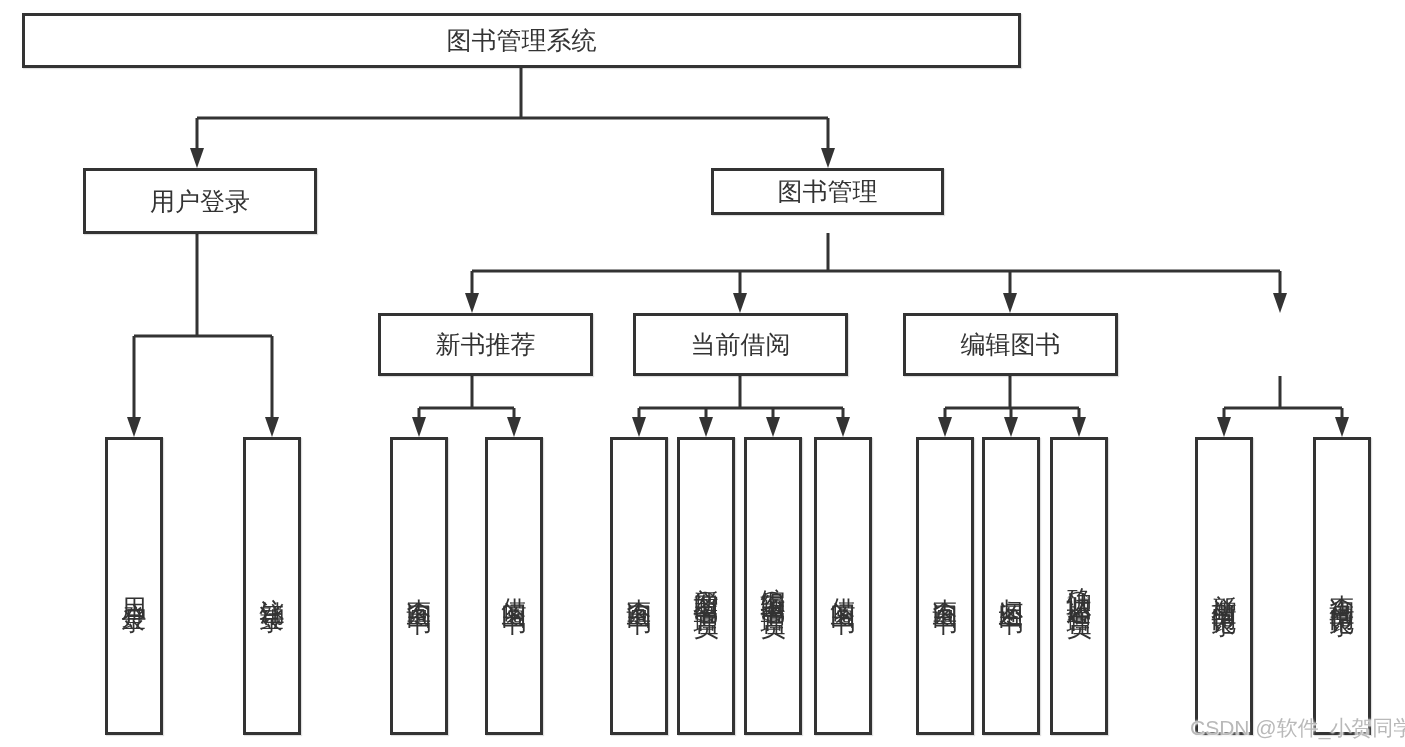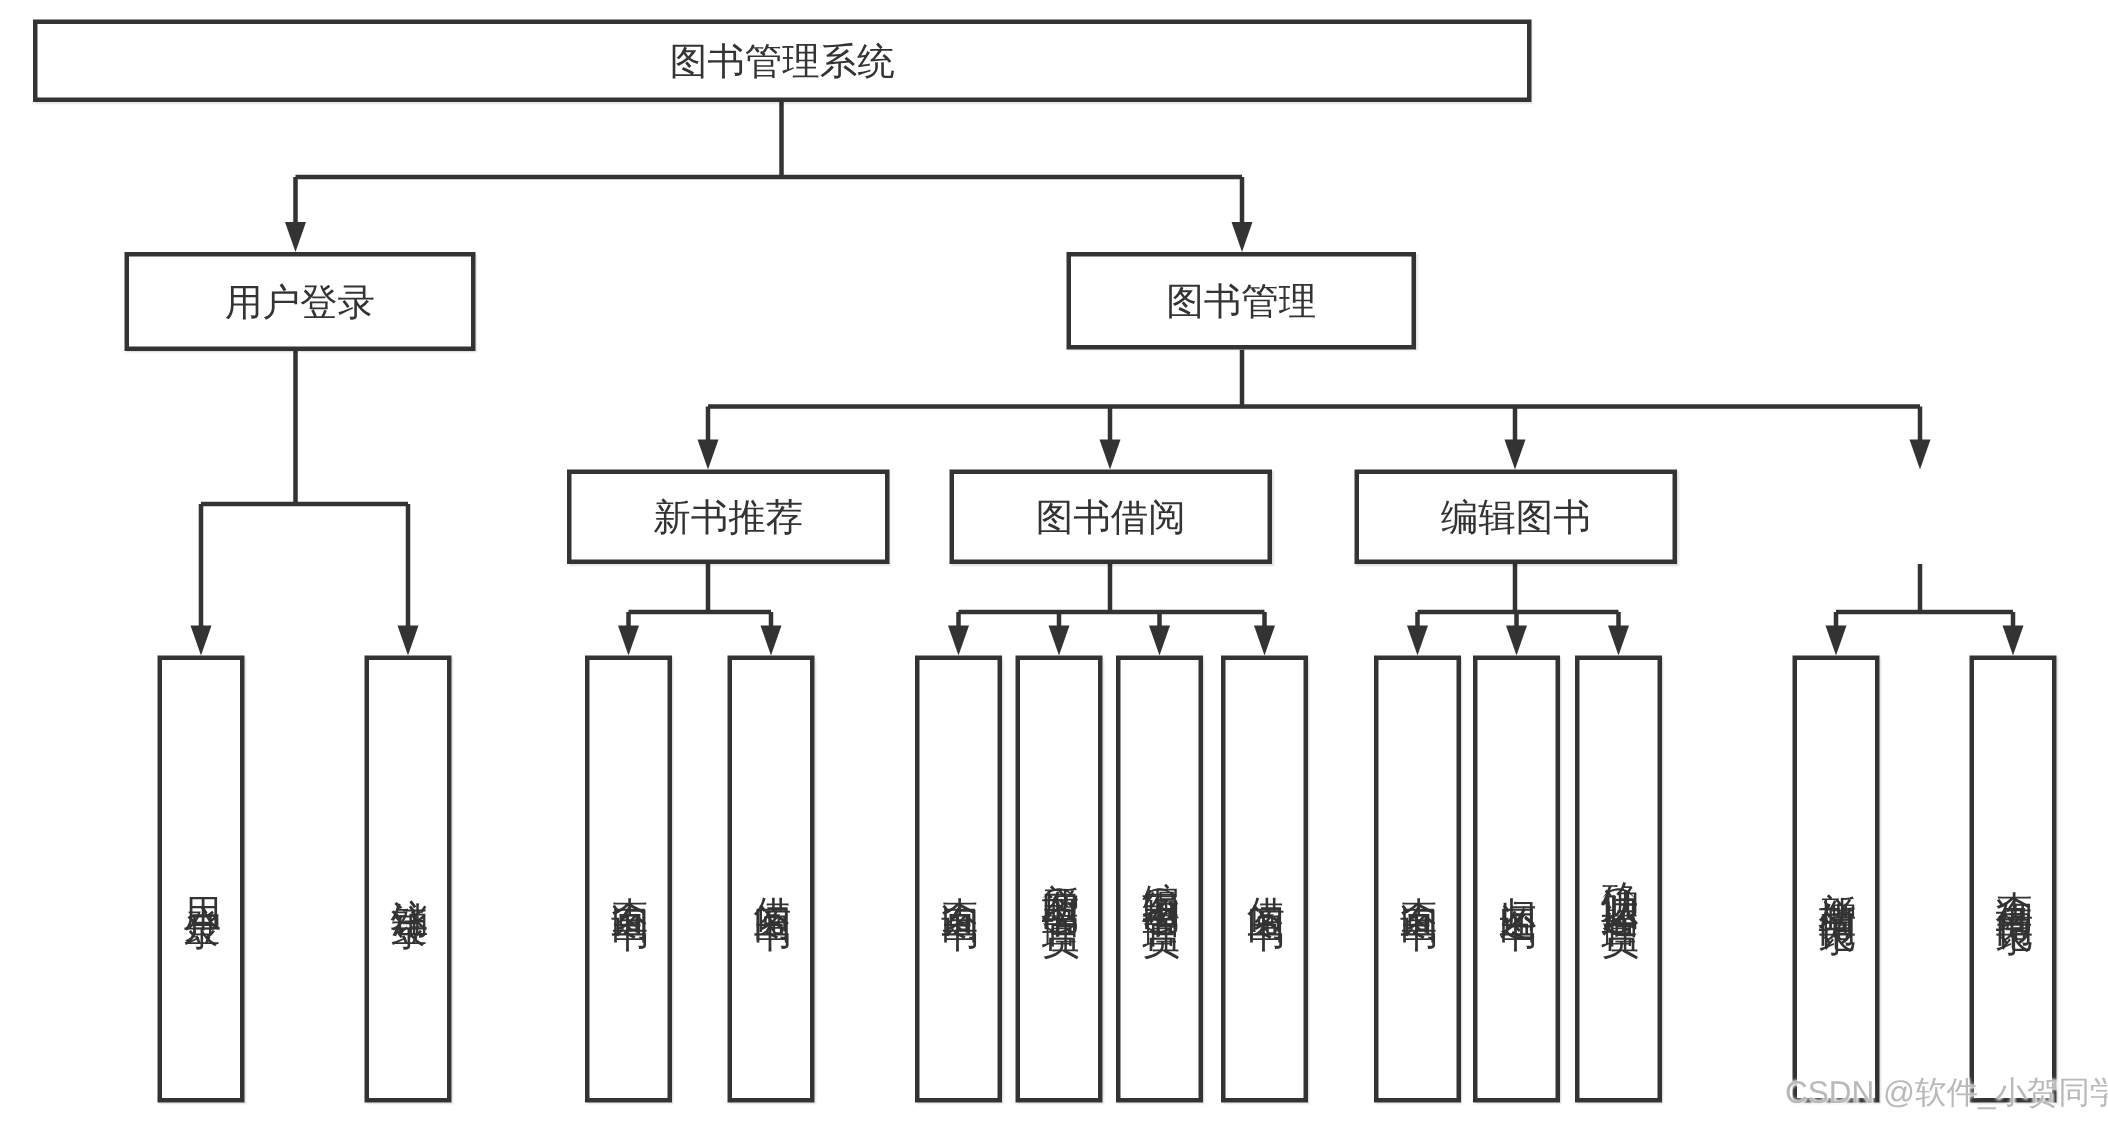"图书管理" .n-book-mgmt { height: 65px -> 47px }
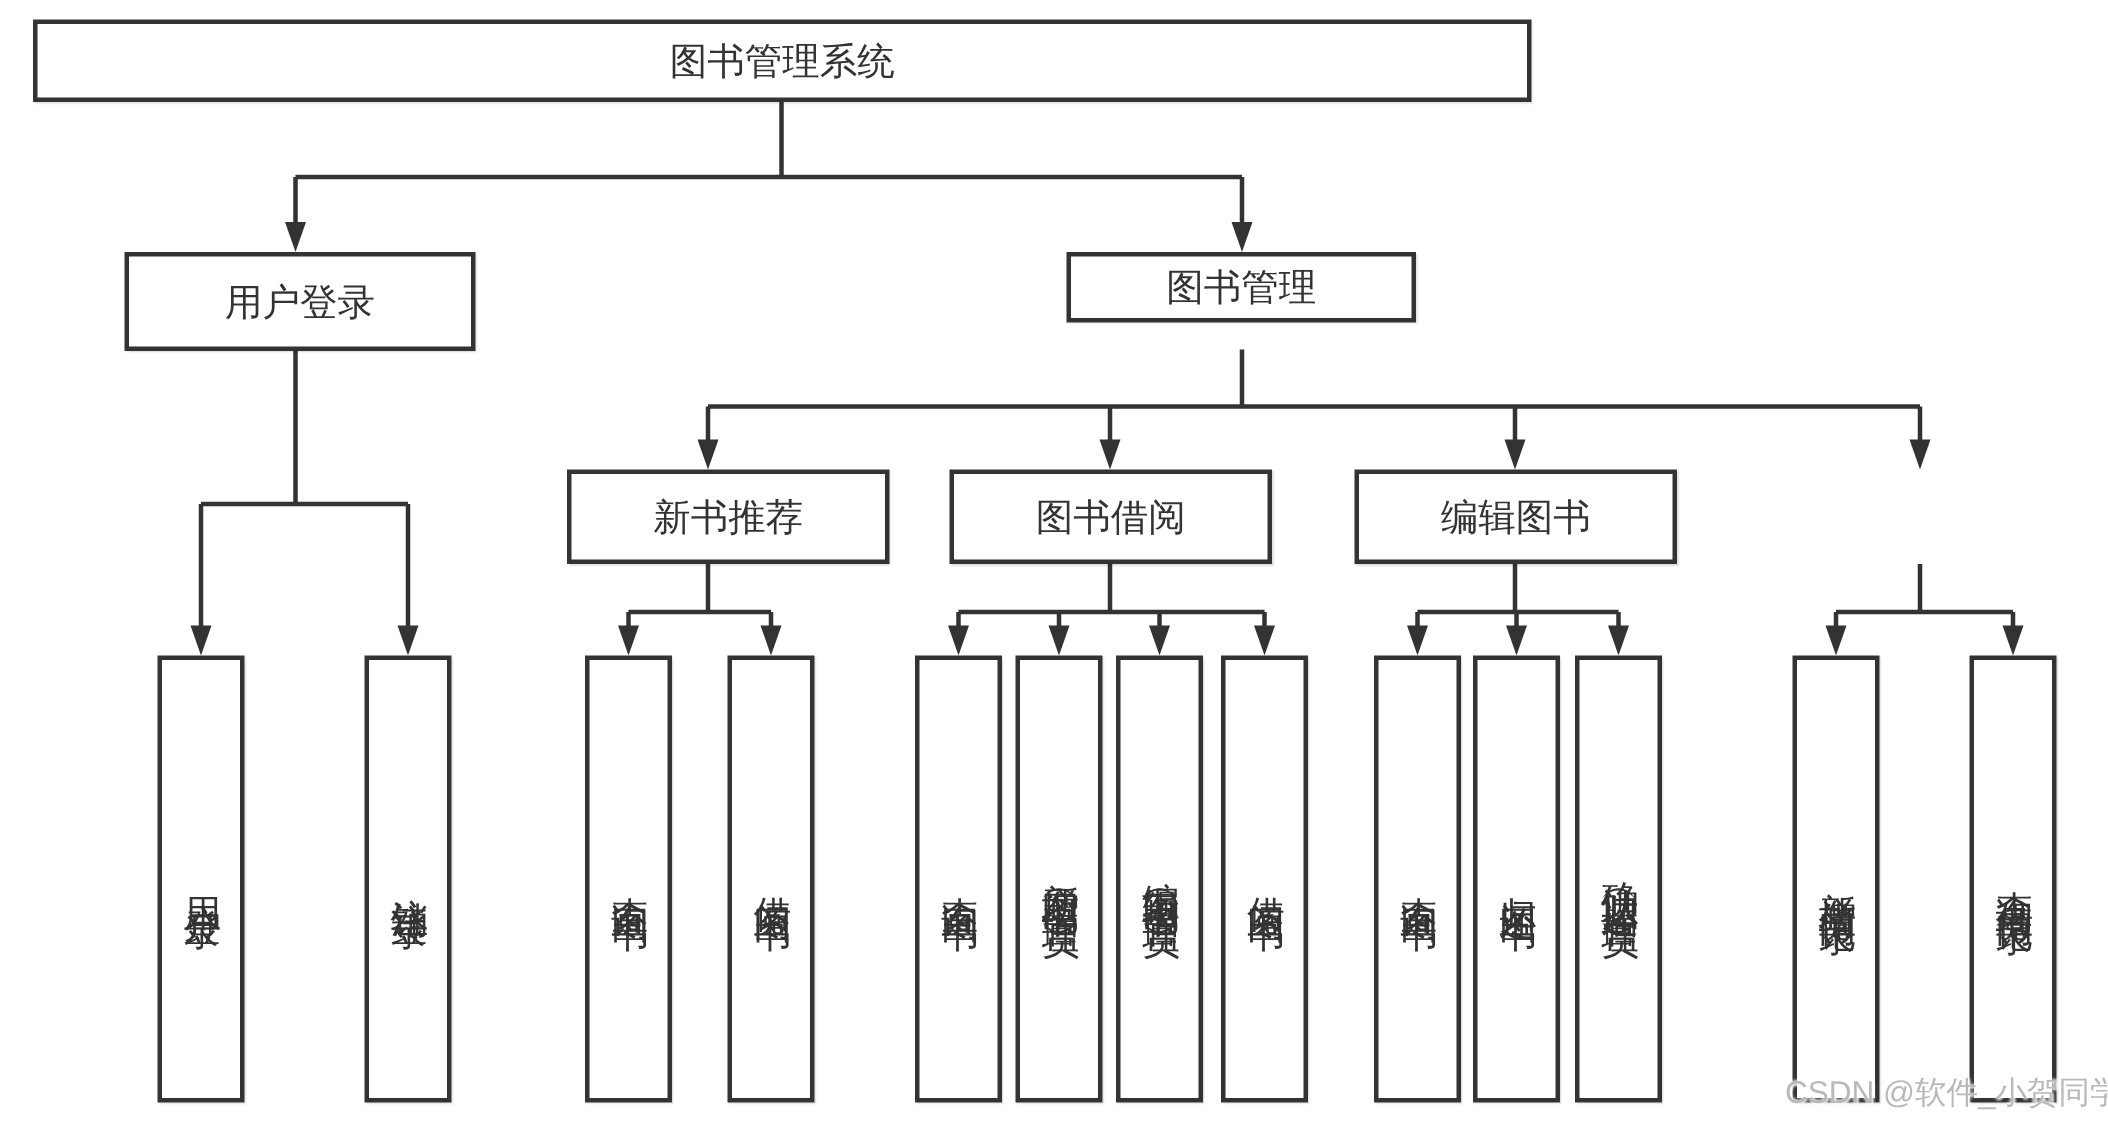"图书借阅" span { text: 图书 -> 当前 }
